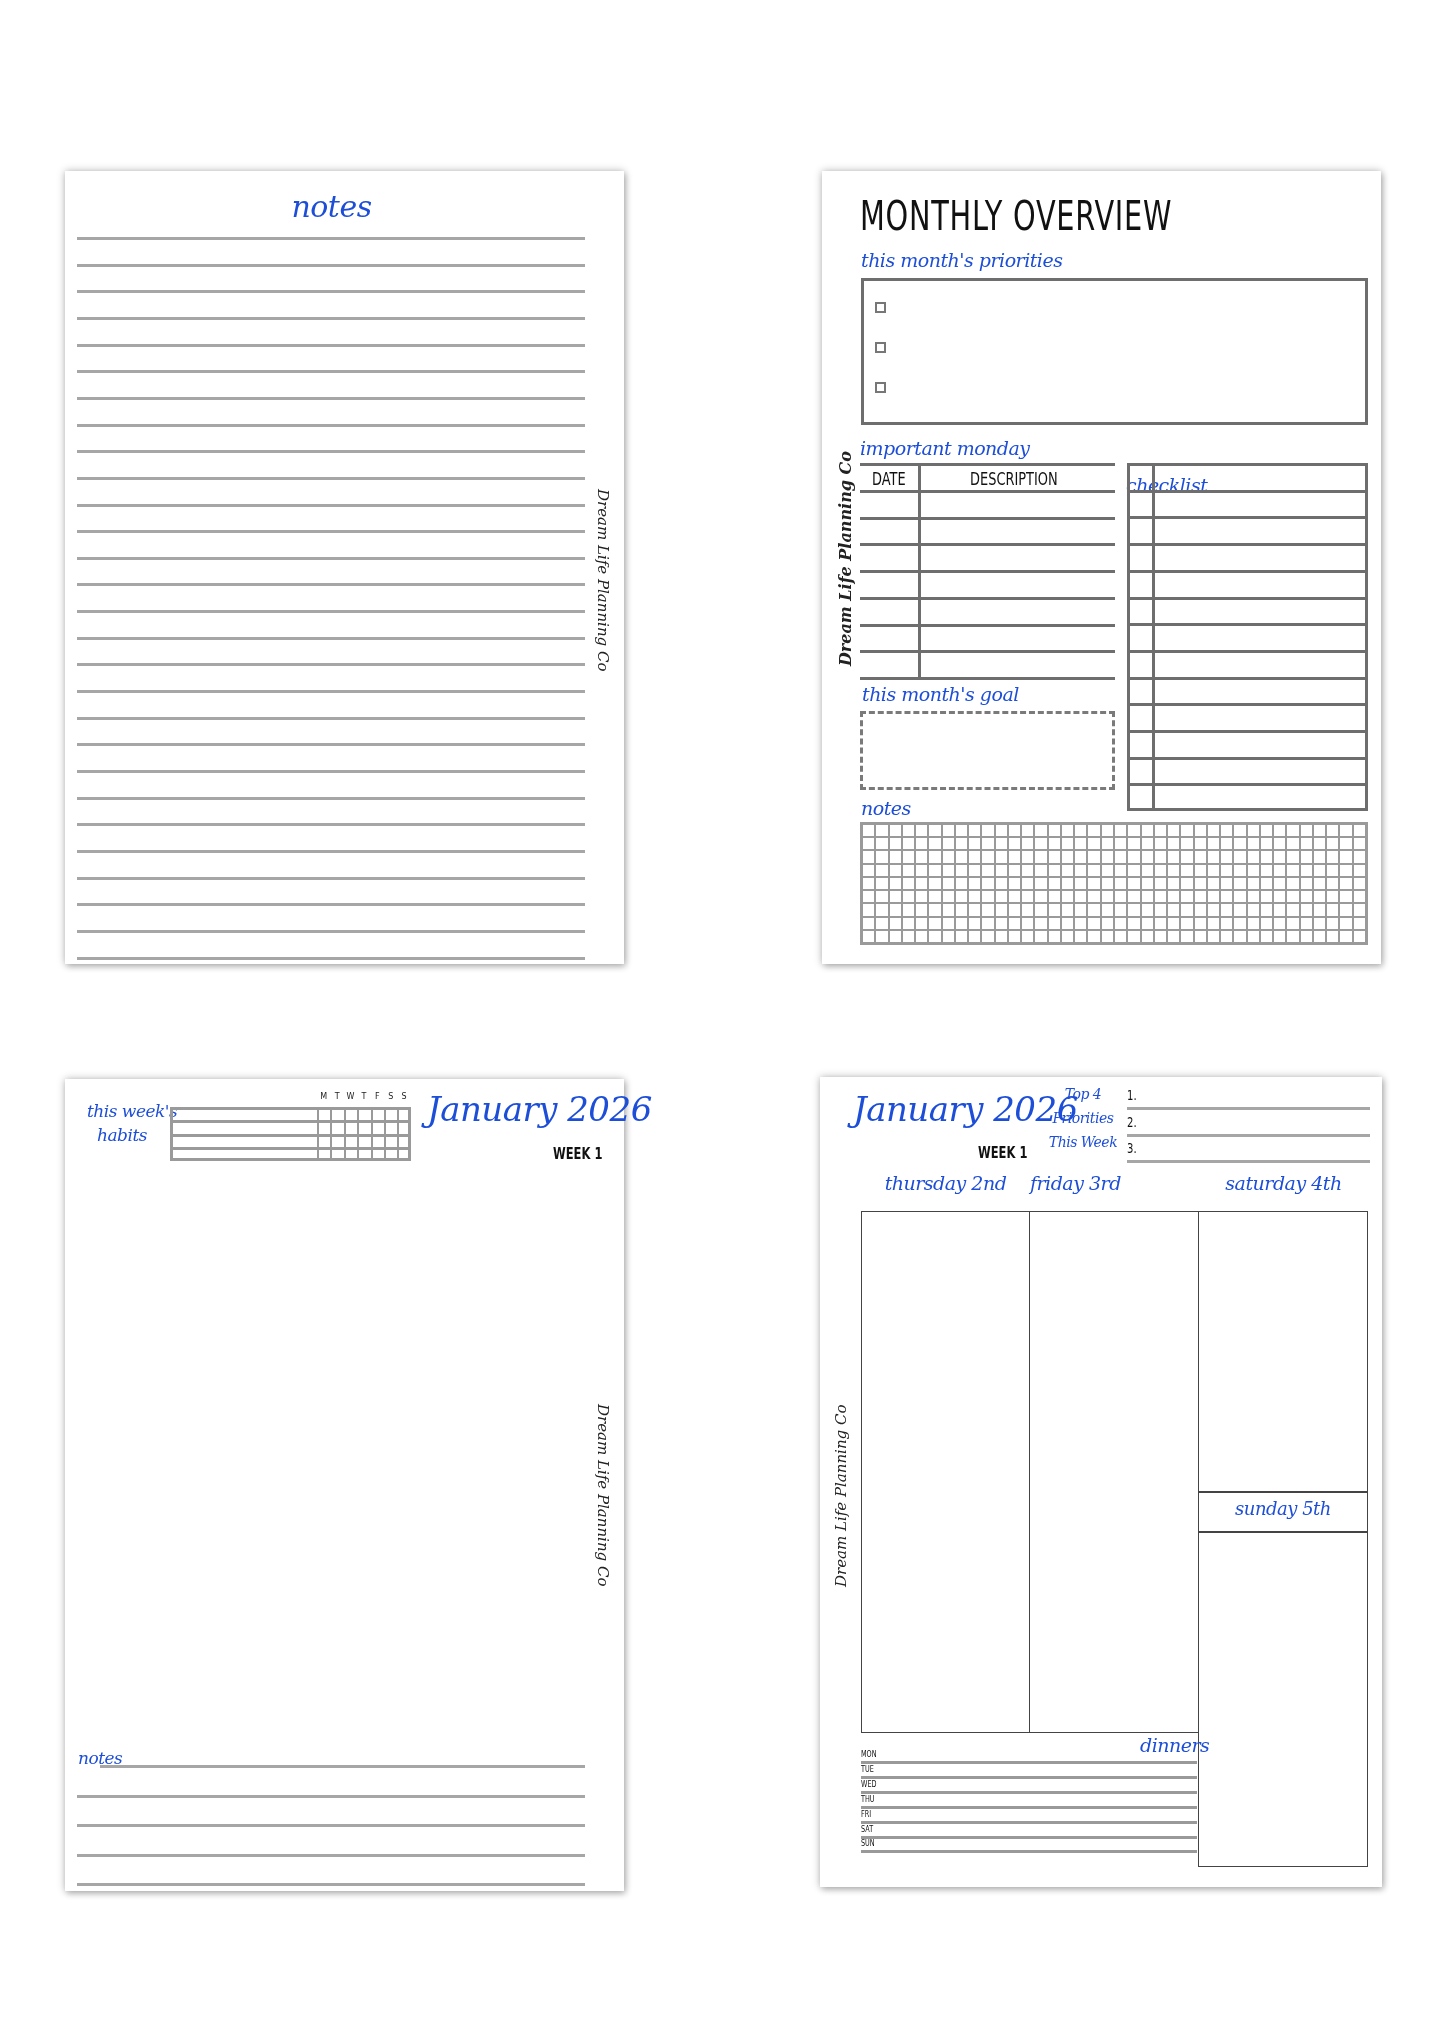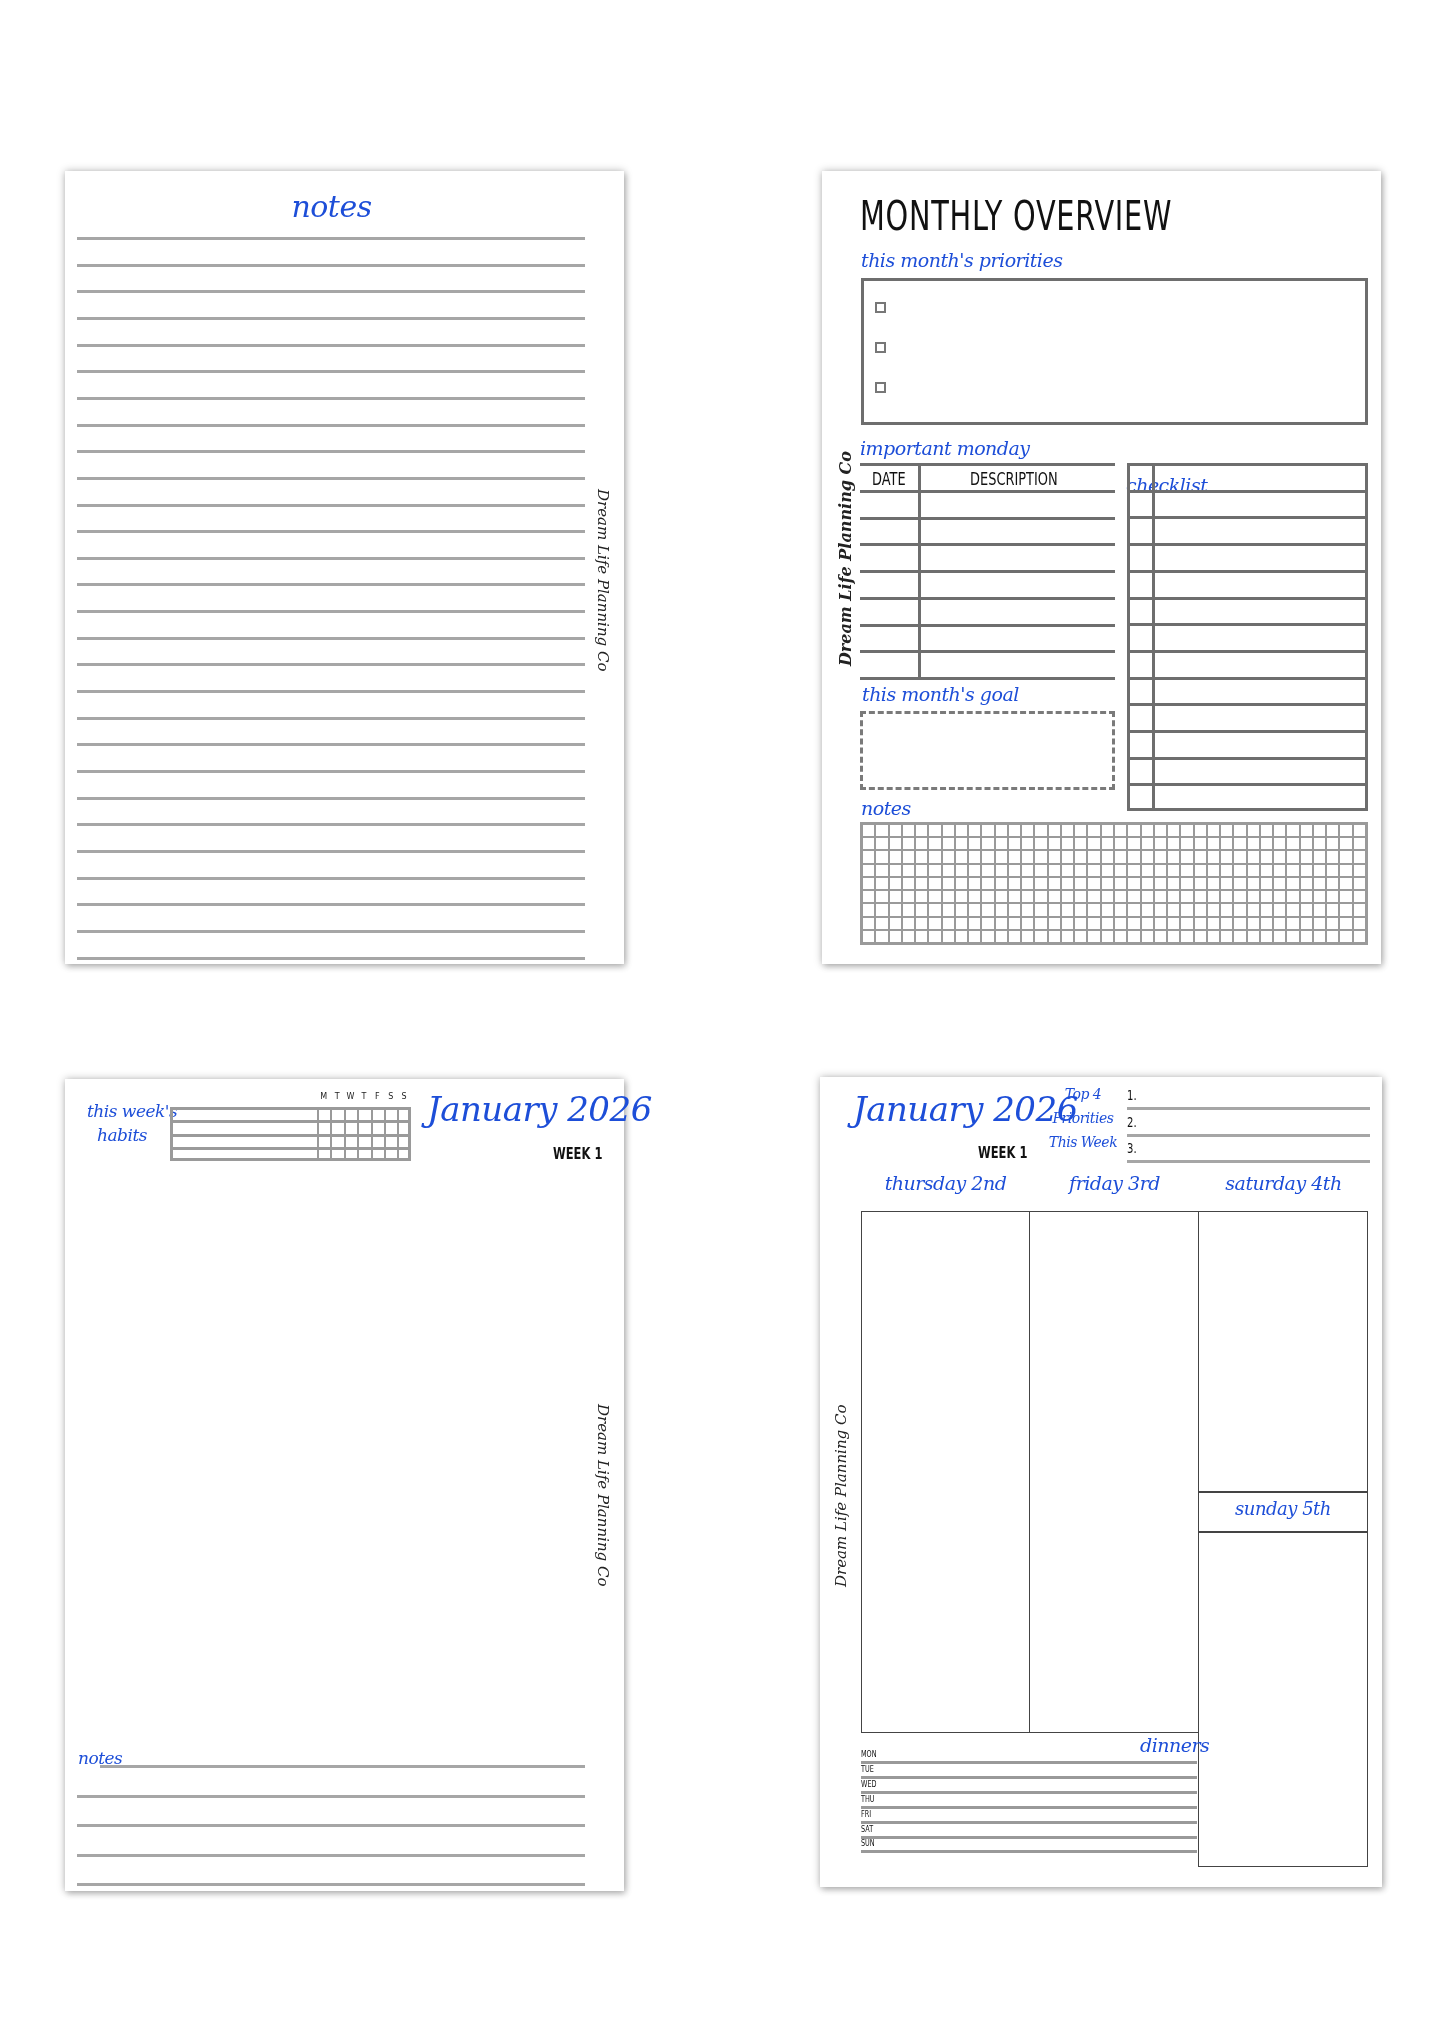"friday 3rd" div.abs { text-align: center -> none }
